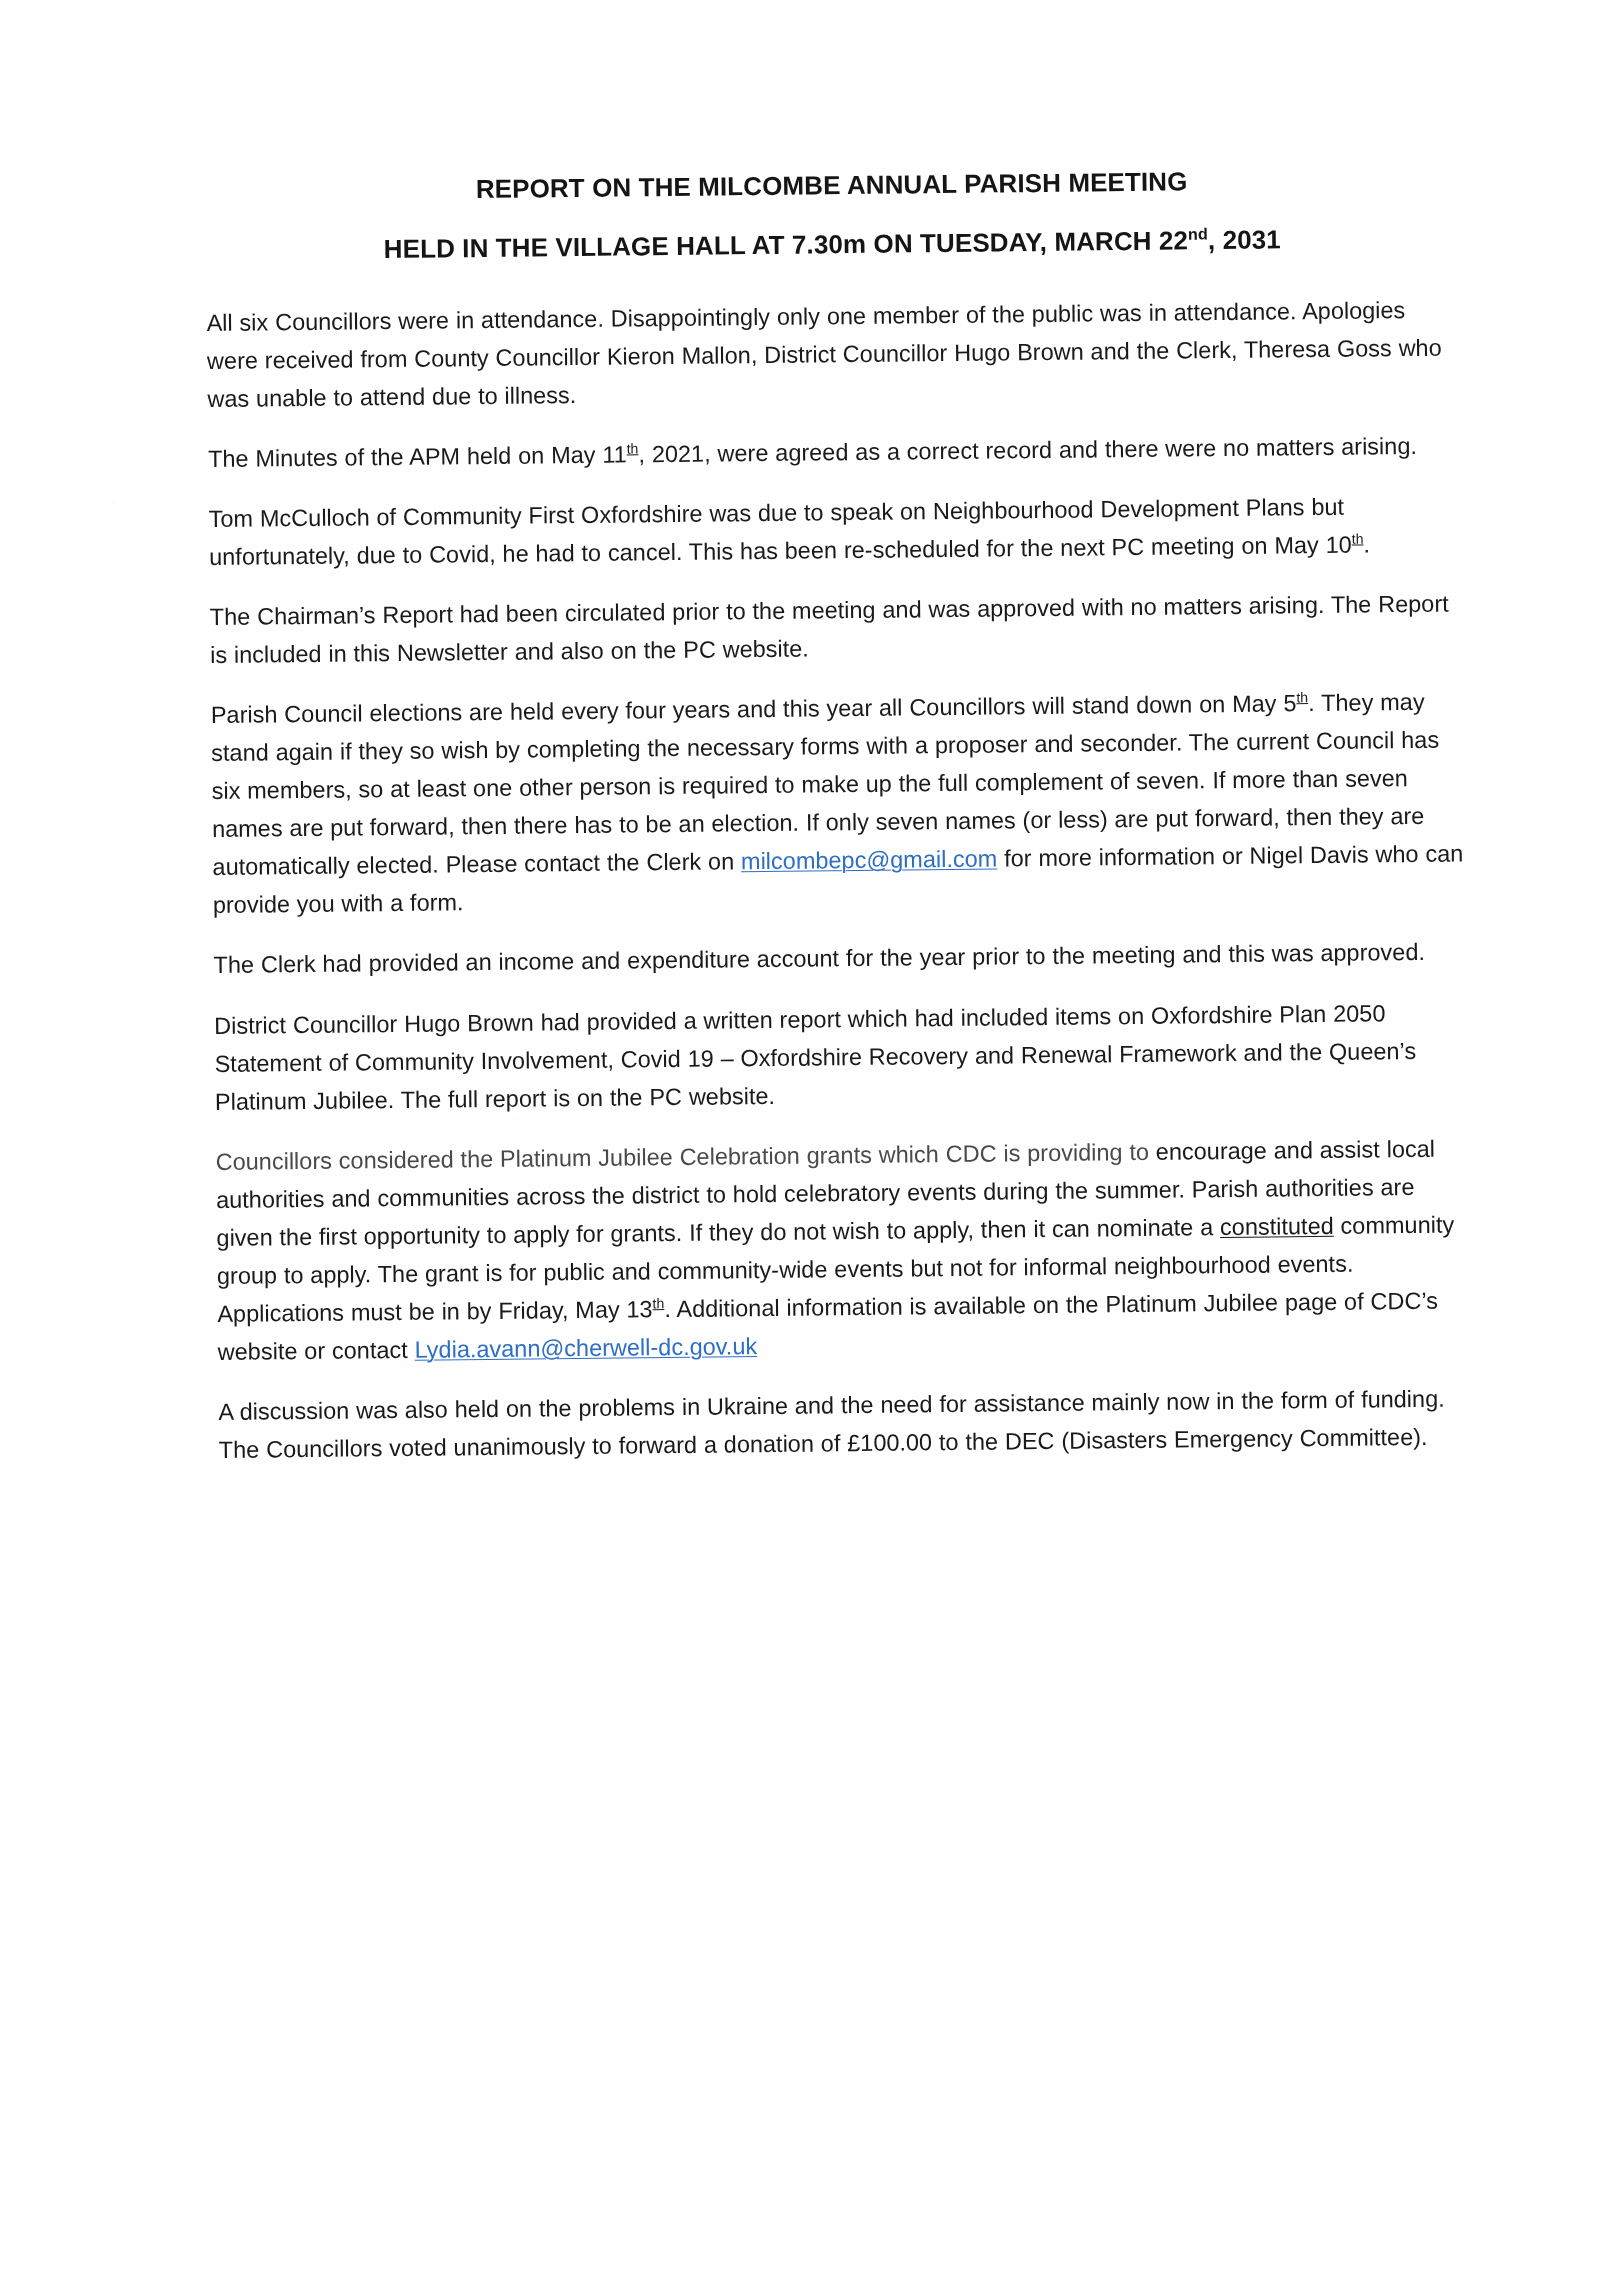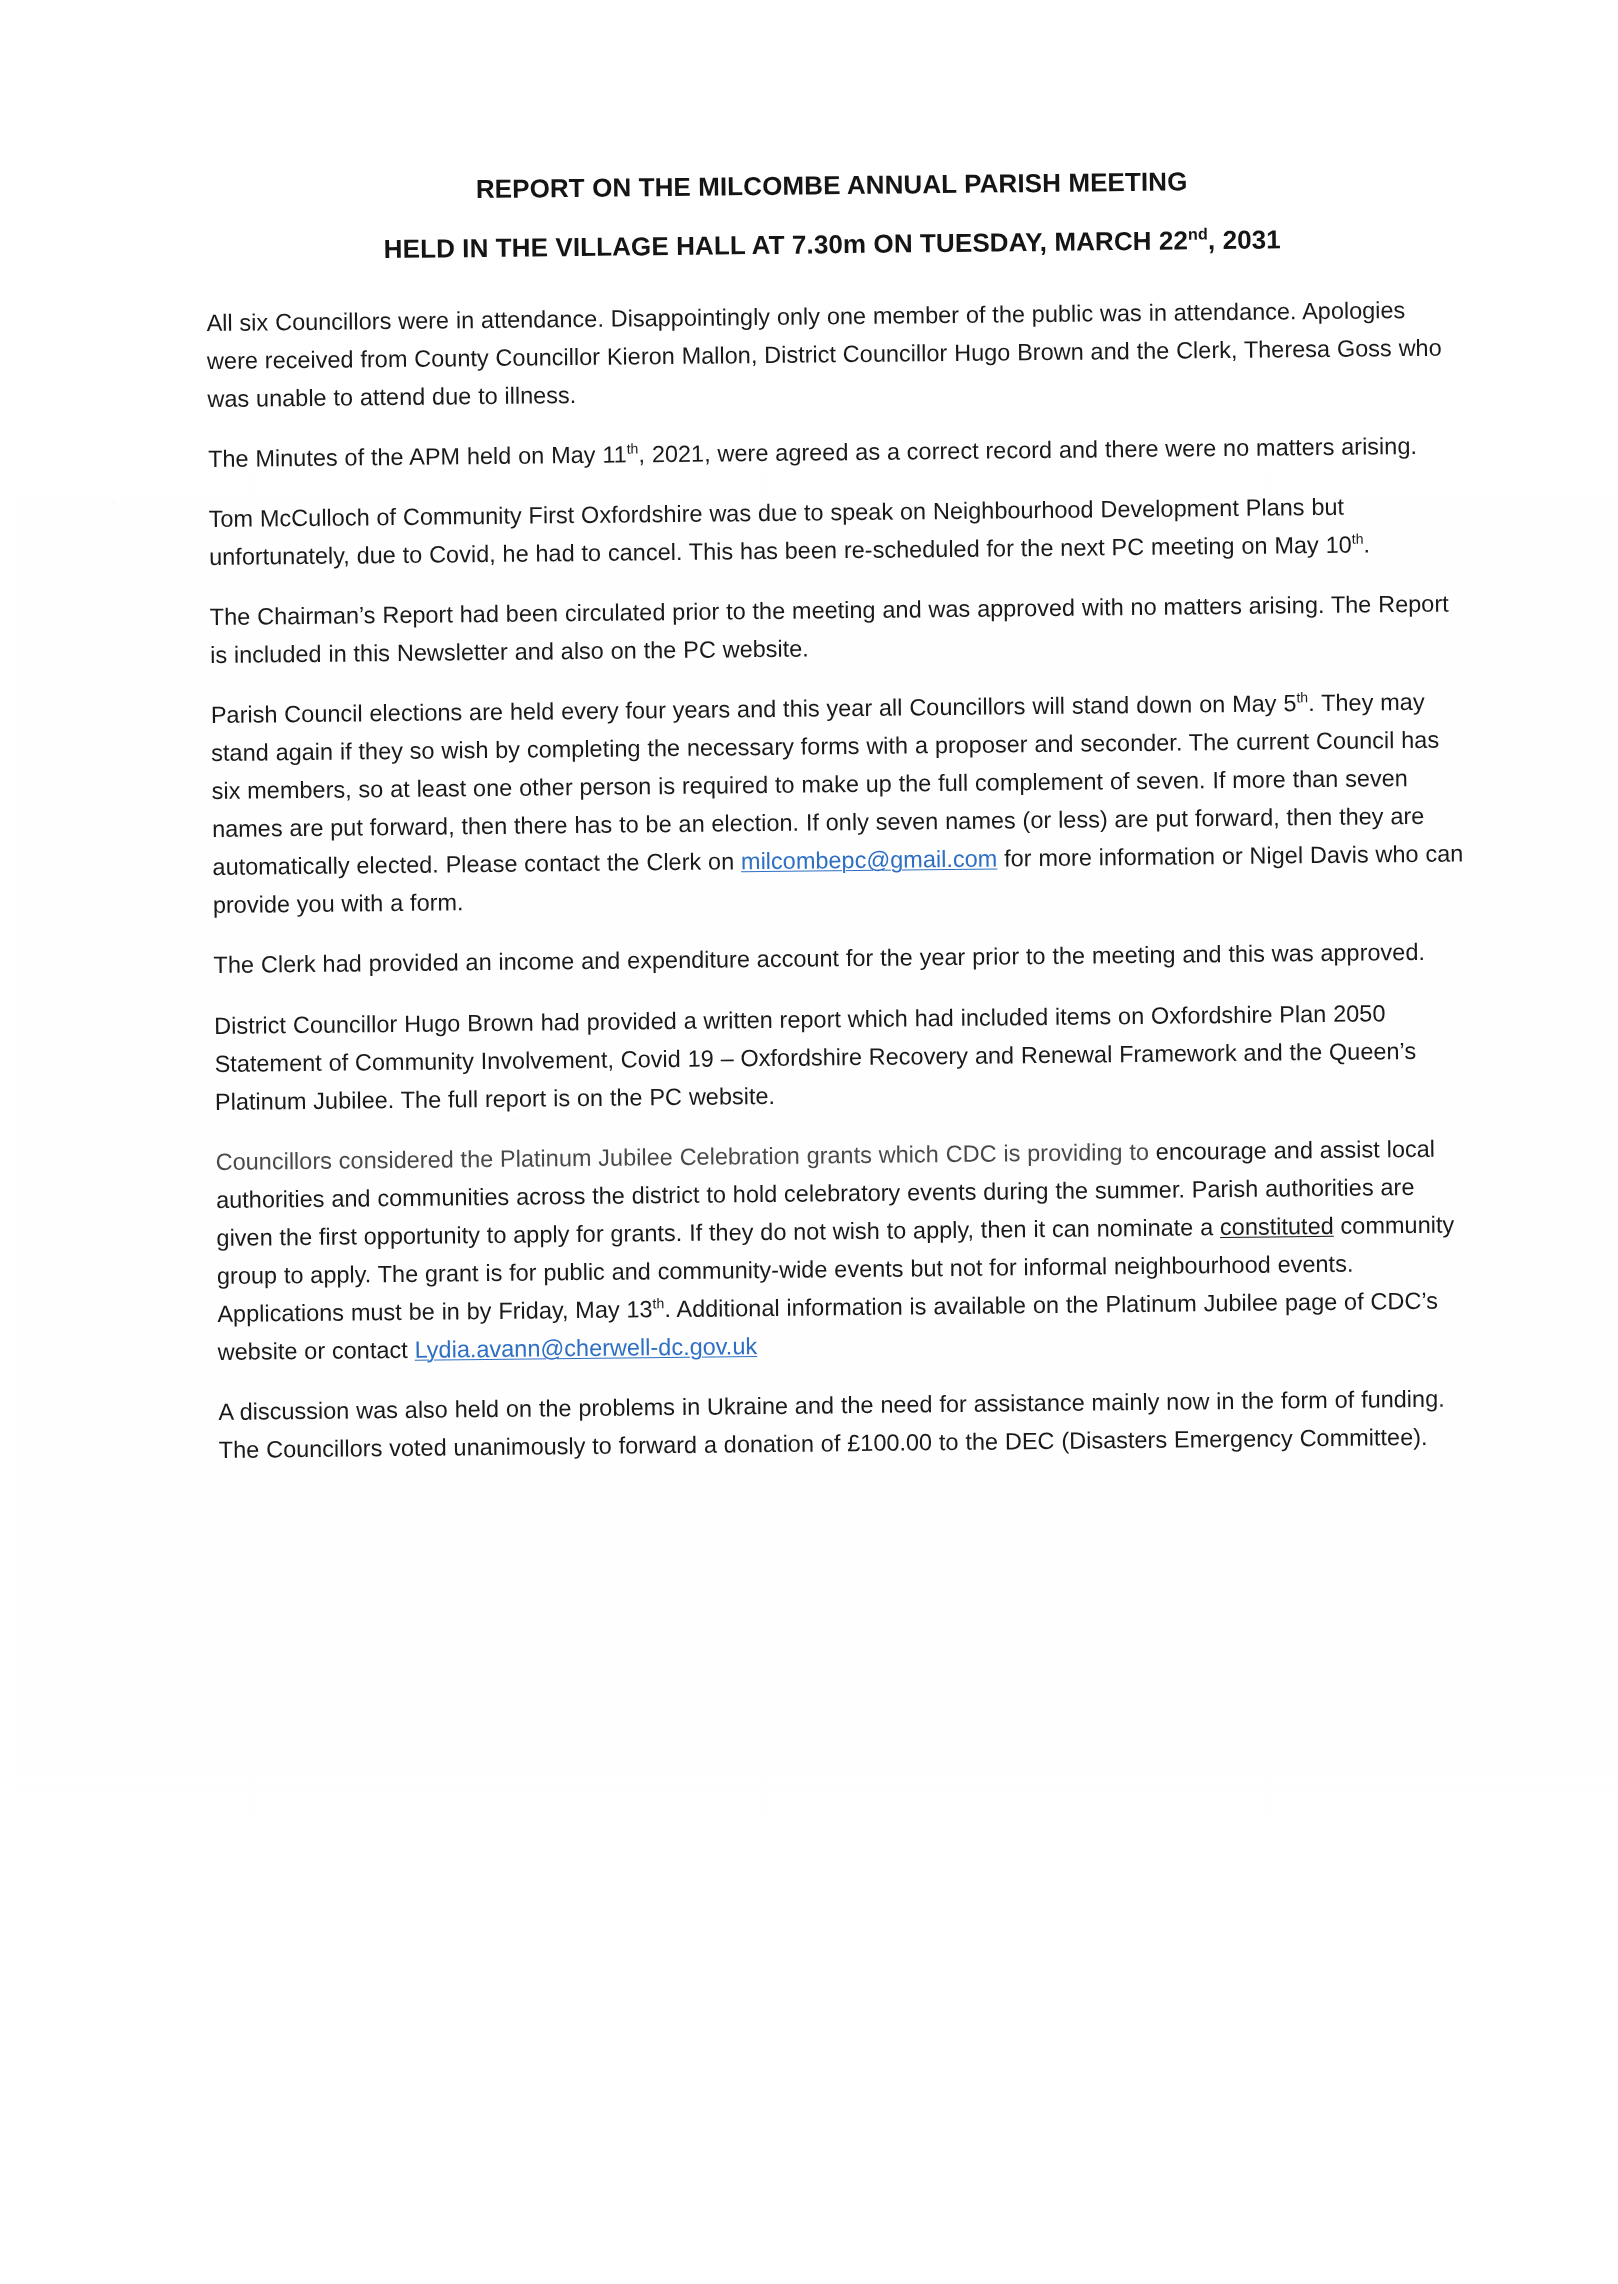"th" p.para sup { text-decoration: none -> underline }
